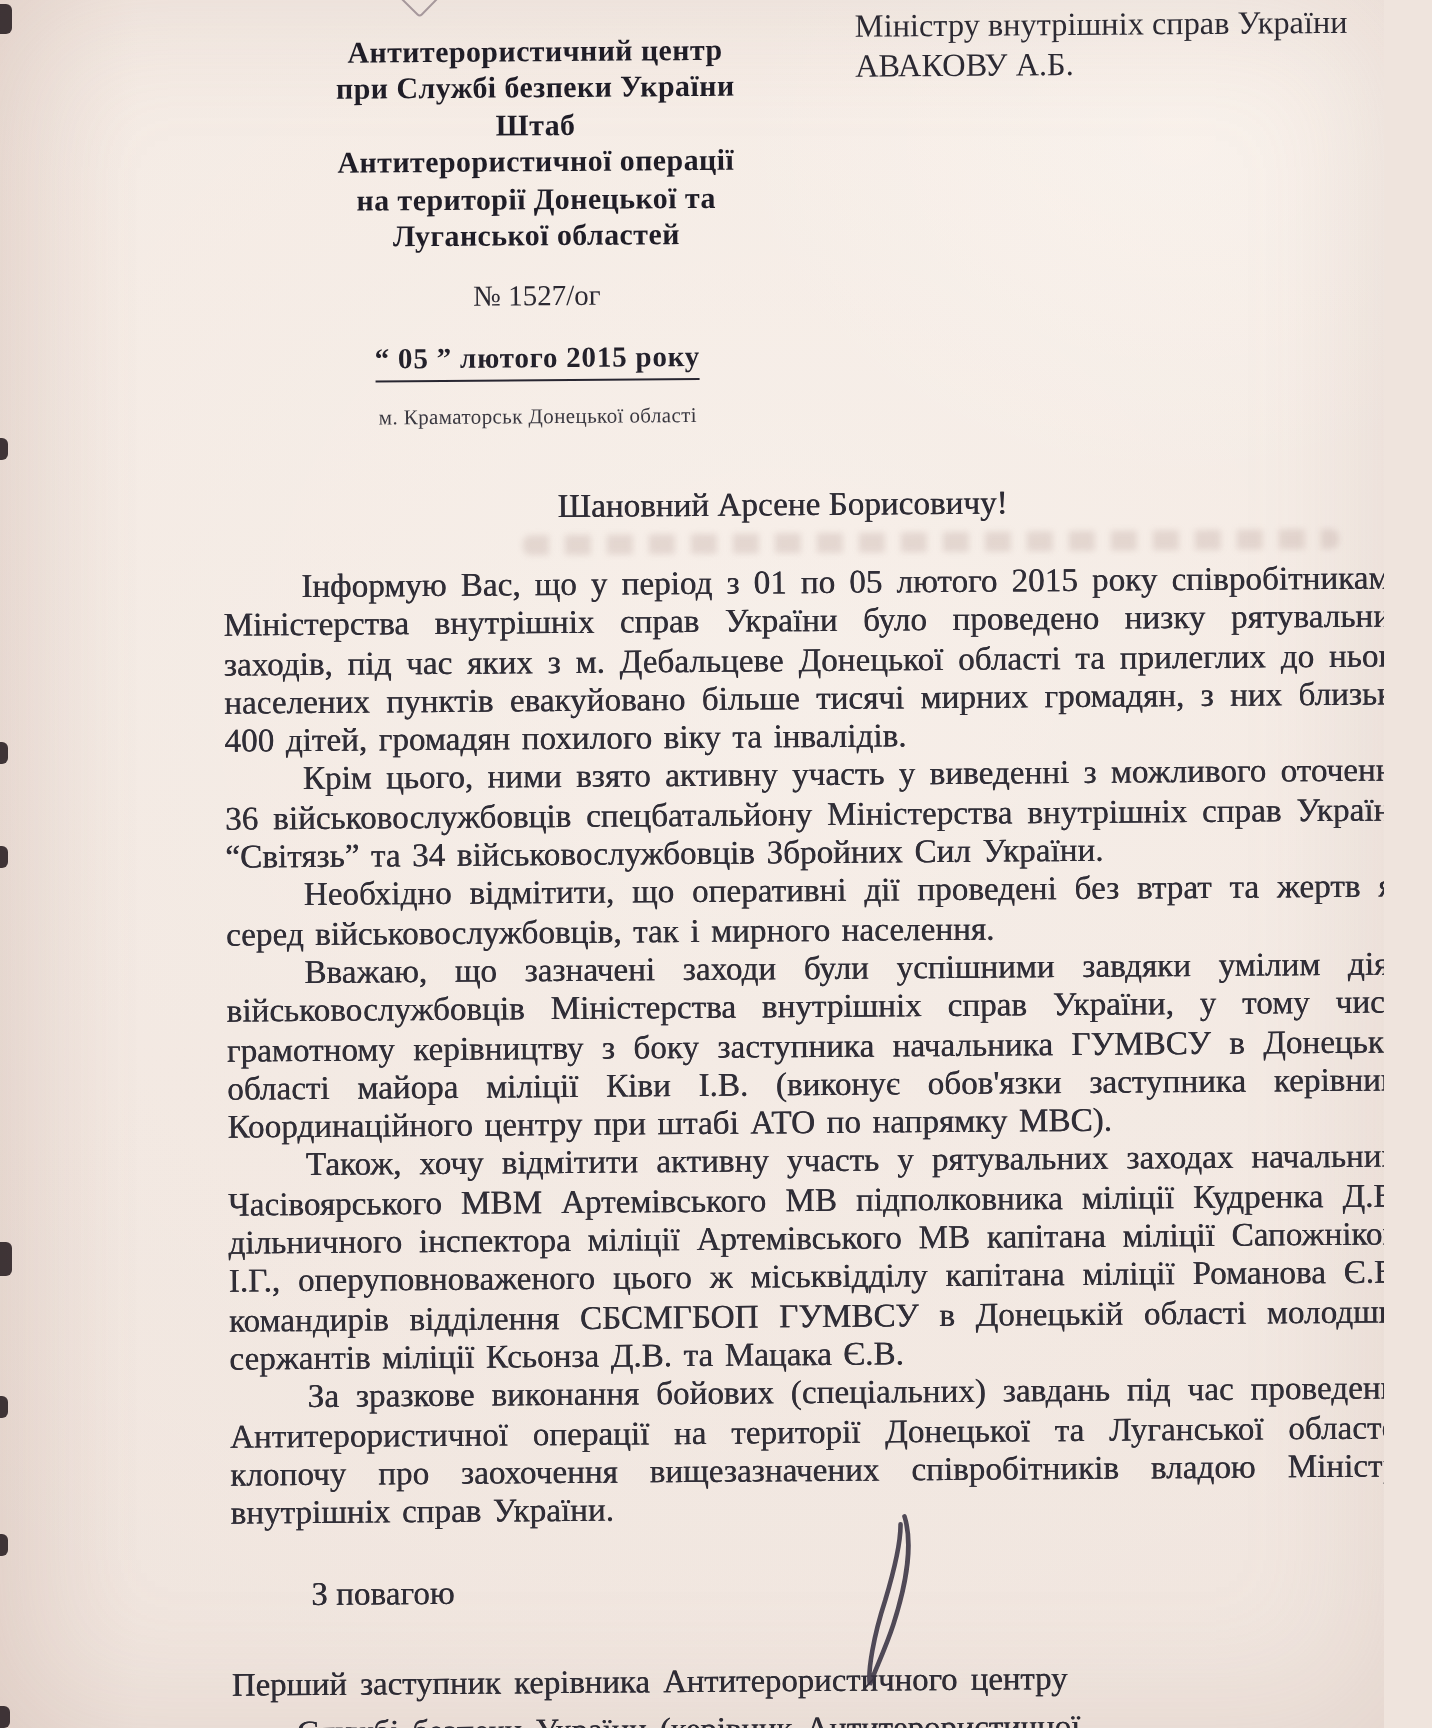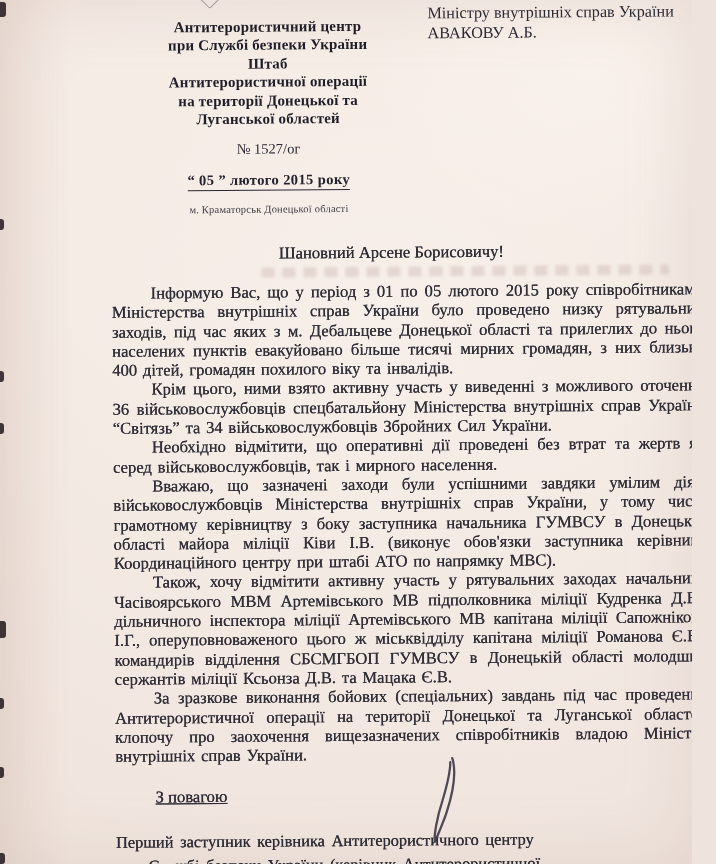"З повагою" .closing { text-decoration: underline -> none }
